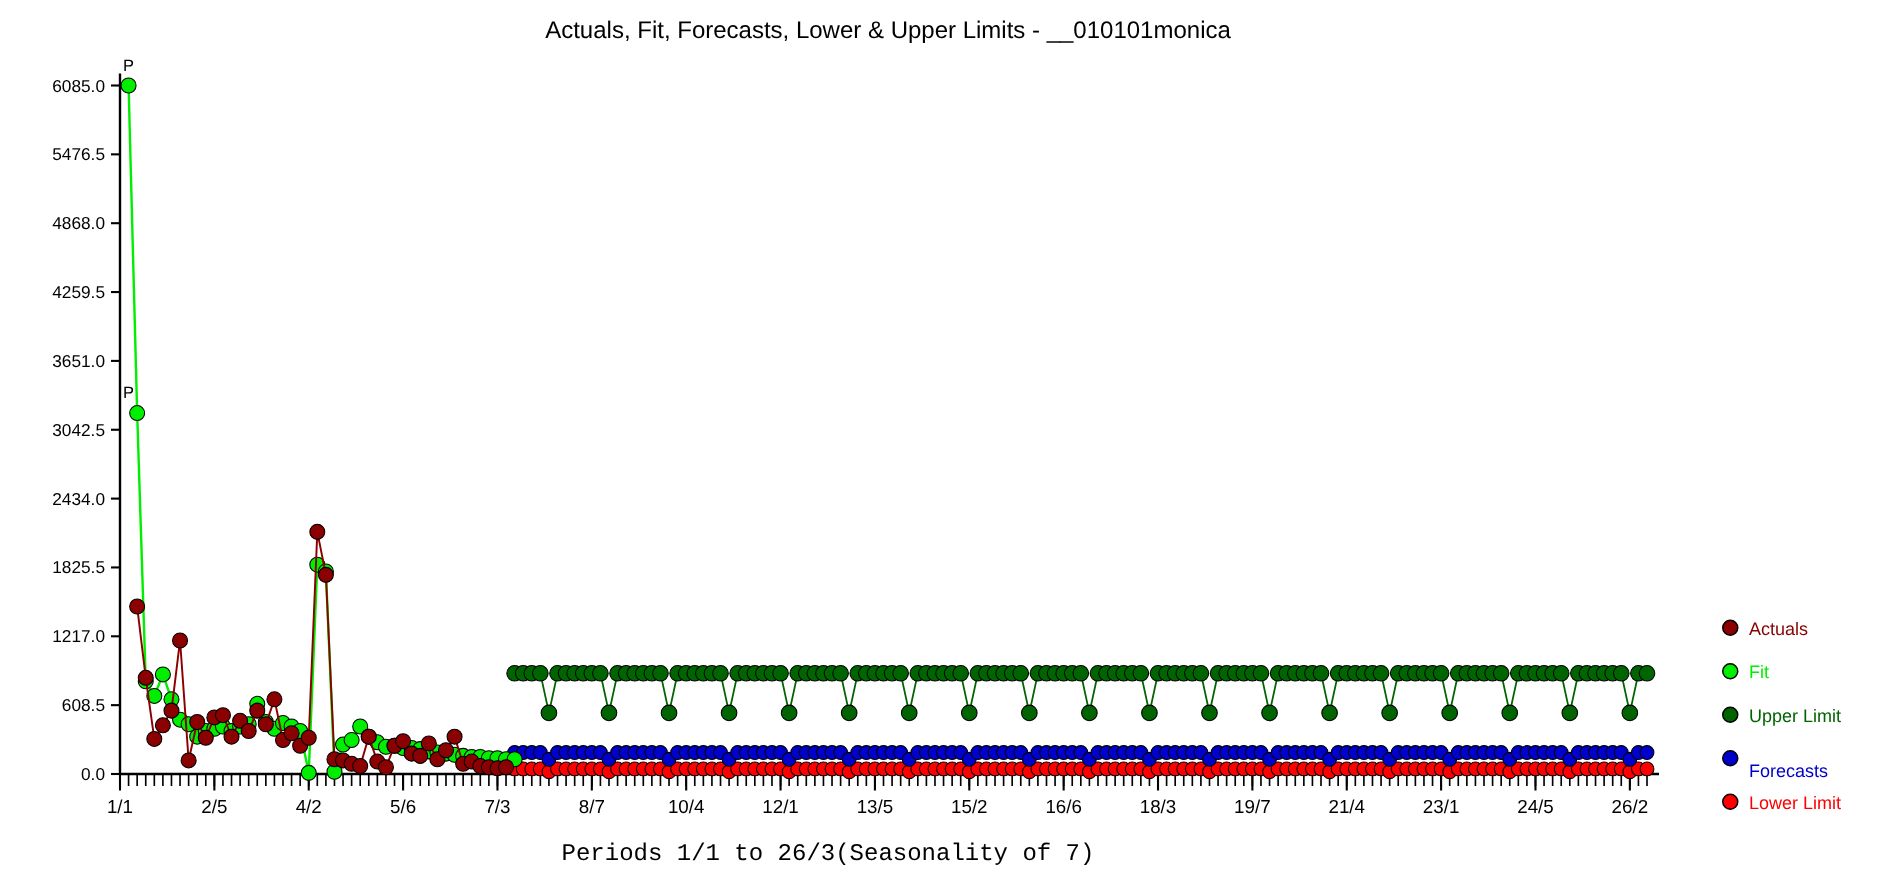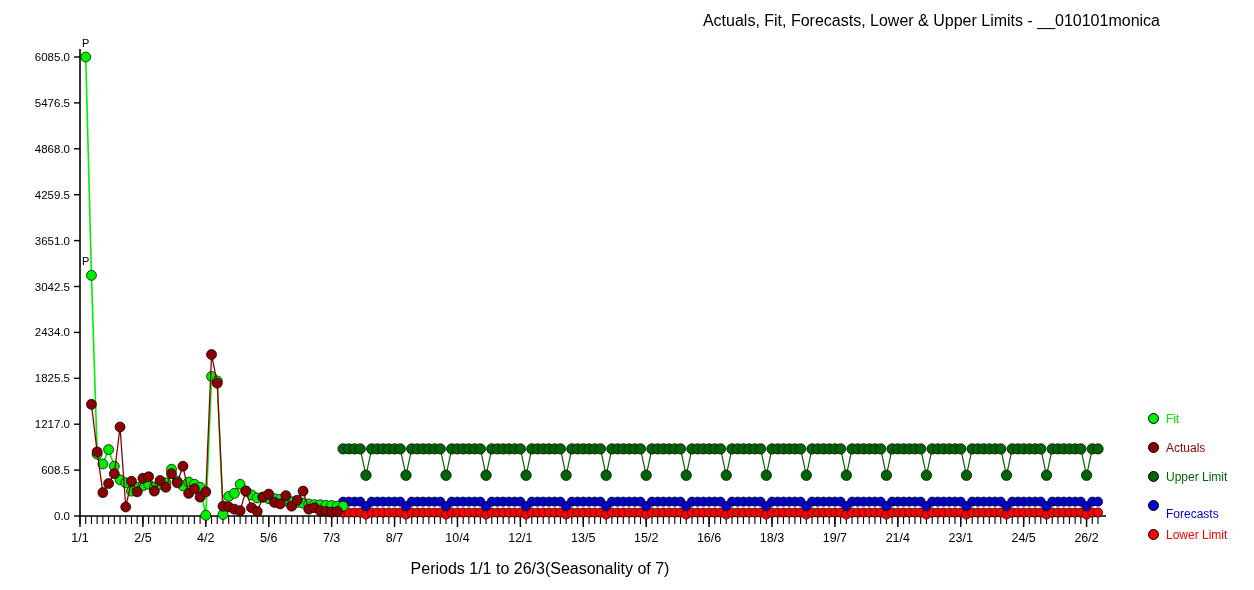"Actuals, Fit, Forecasts, Lower &" .chart-title { left: 0 -> 12px; text-align: right -> center }
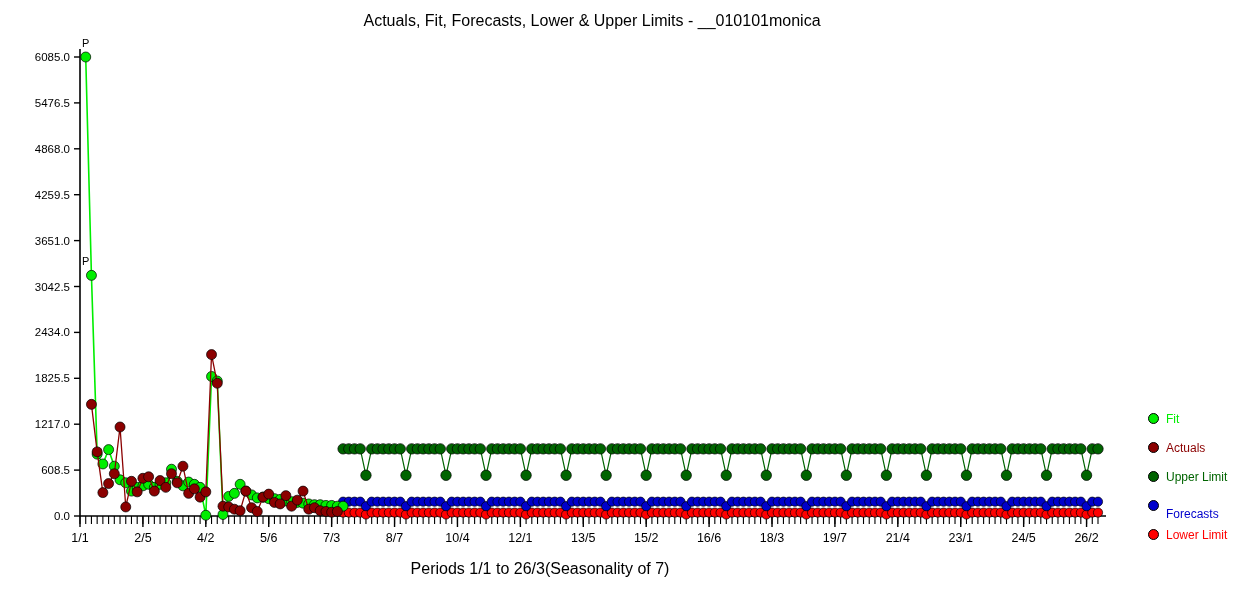"Fit" div.legend-row { order: before "Actuals" -> after "Actuals" }
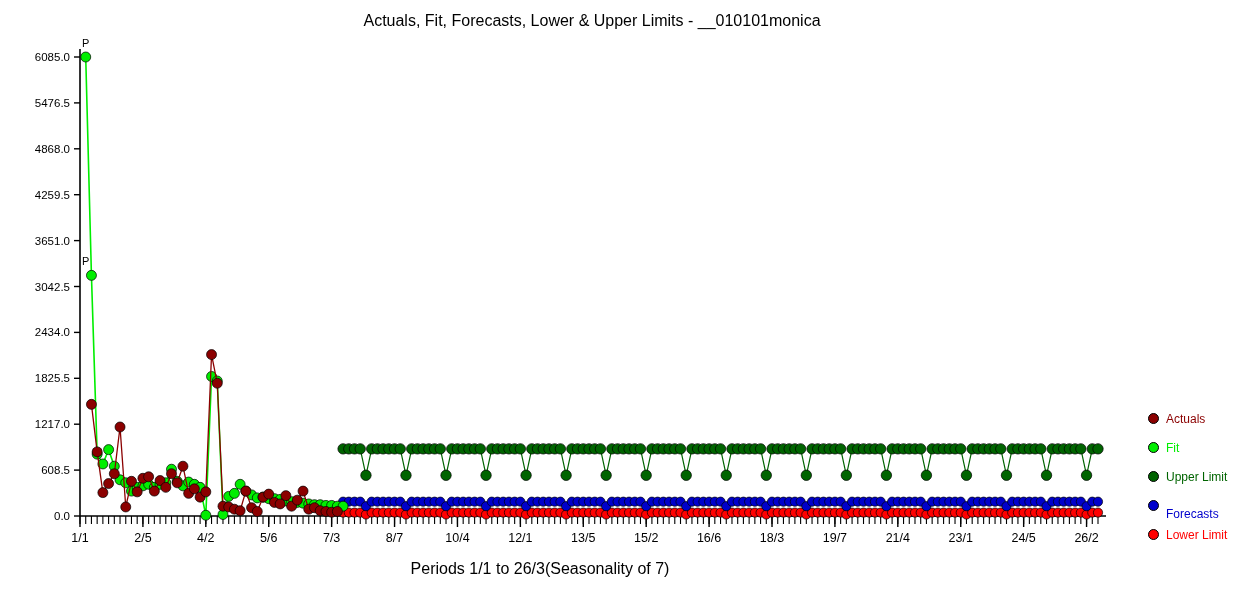"Periods 1/1 to 26/3(Seasonality of" .x-axis-title { font-family: Liberation Sans, sans-serif -> Liberation Mono, monospace; left: 0 -> 12px }
